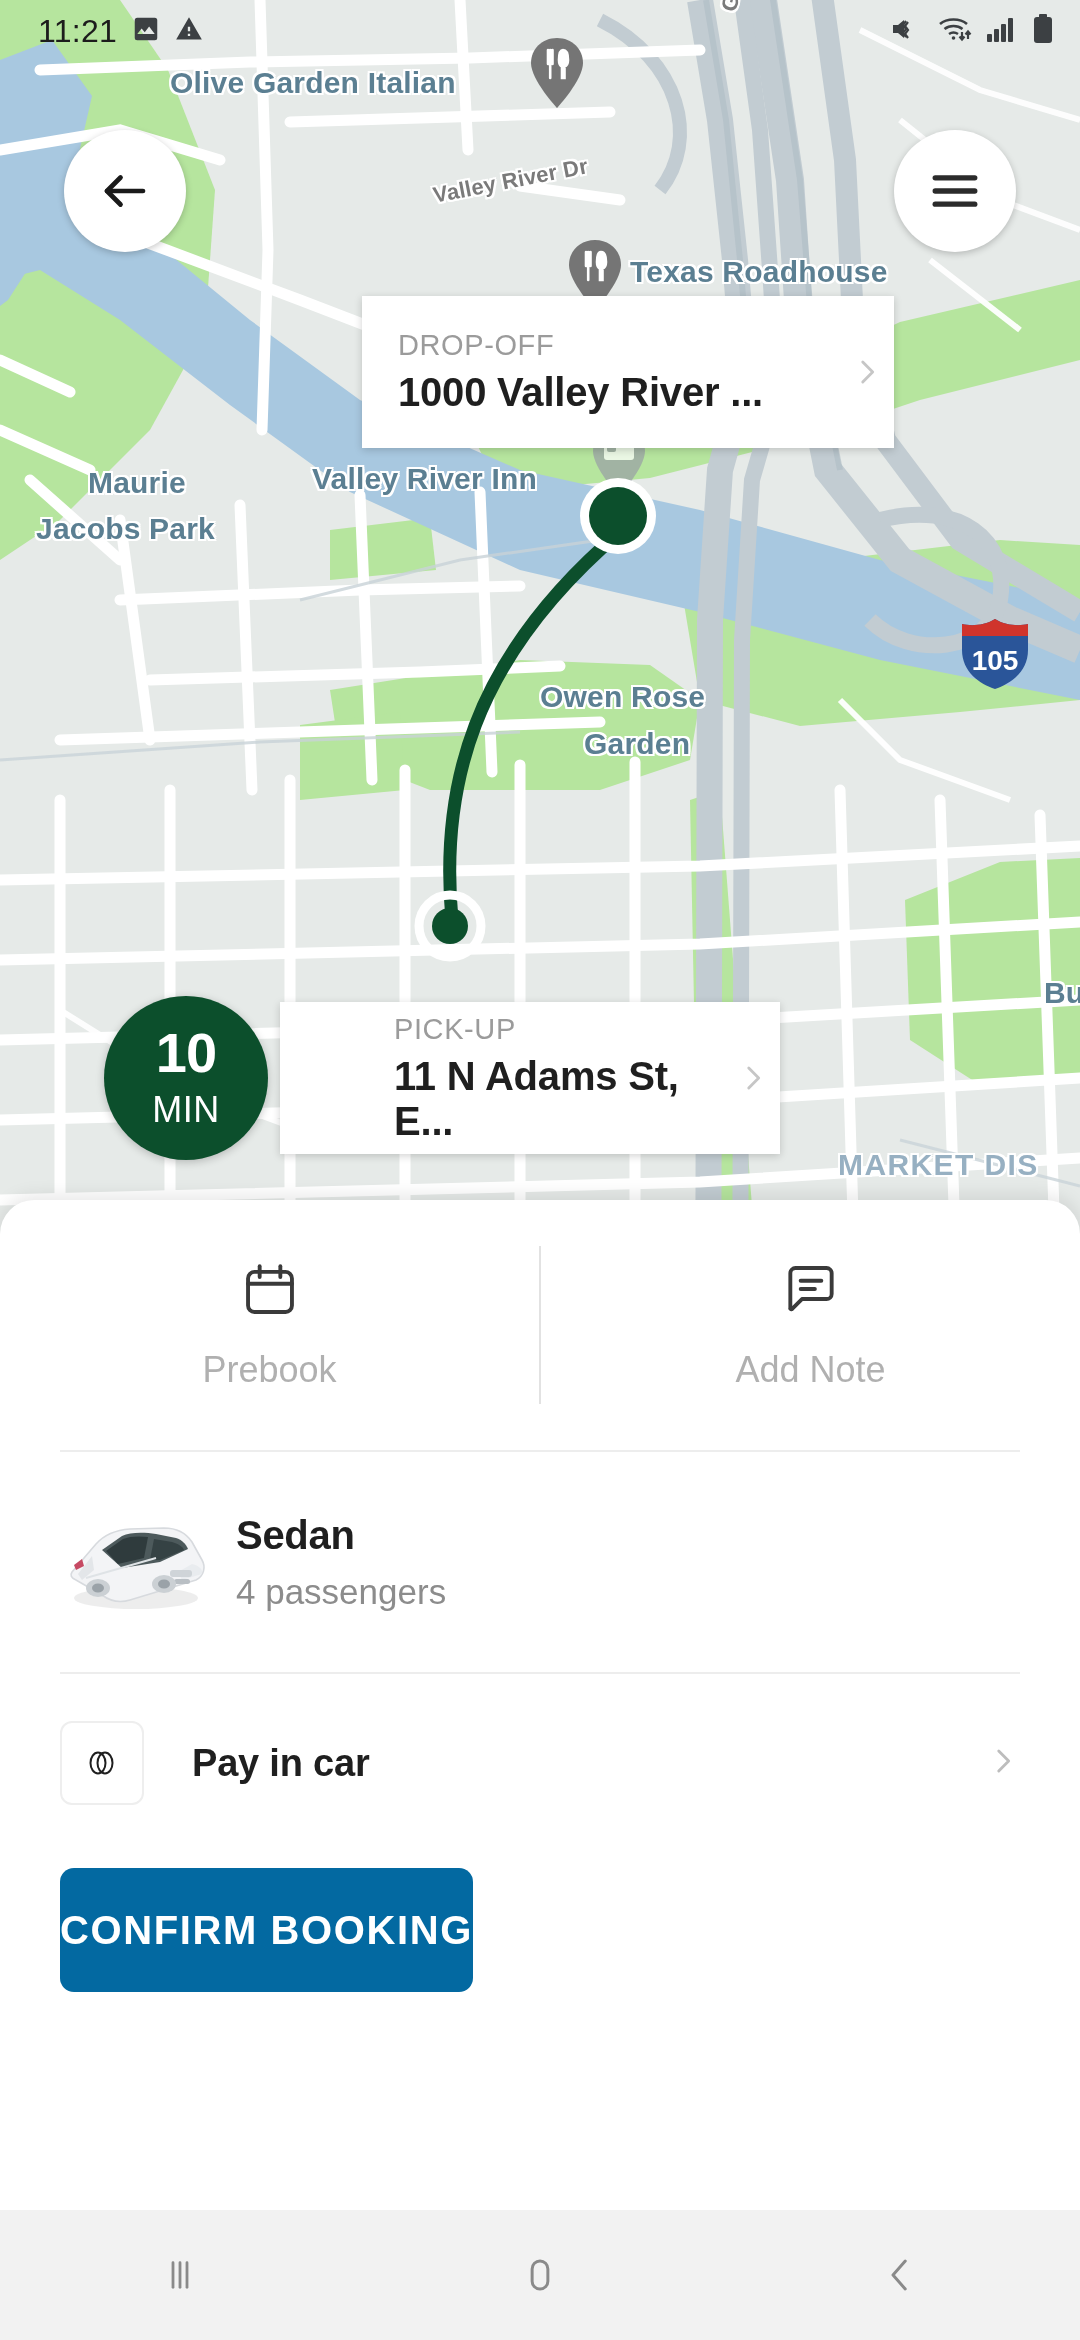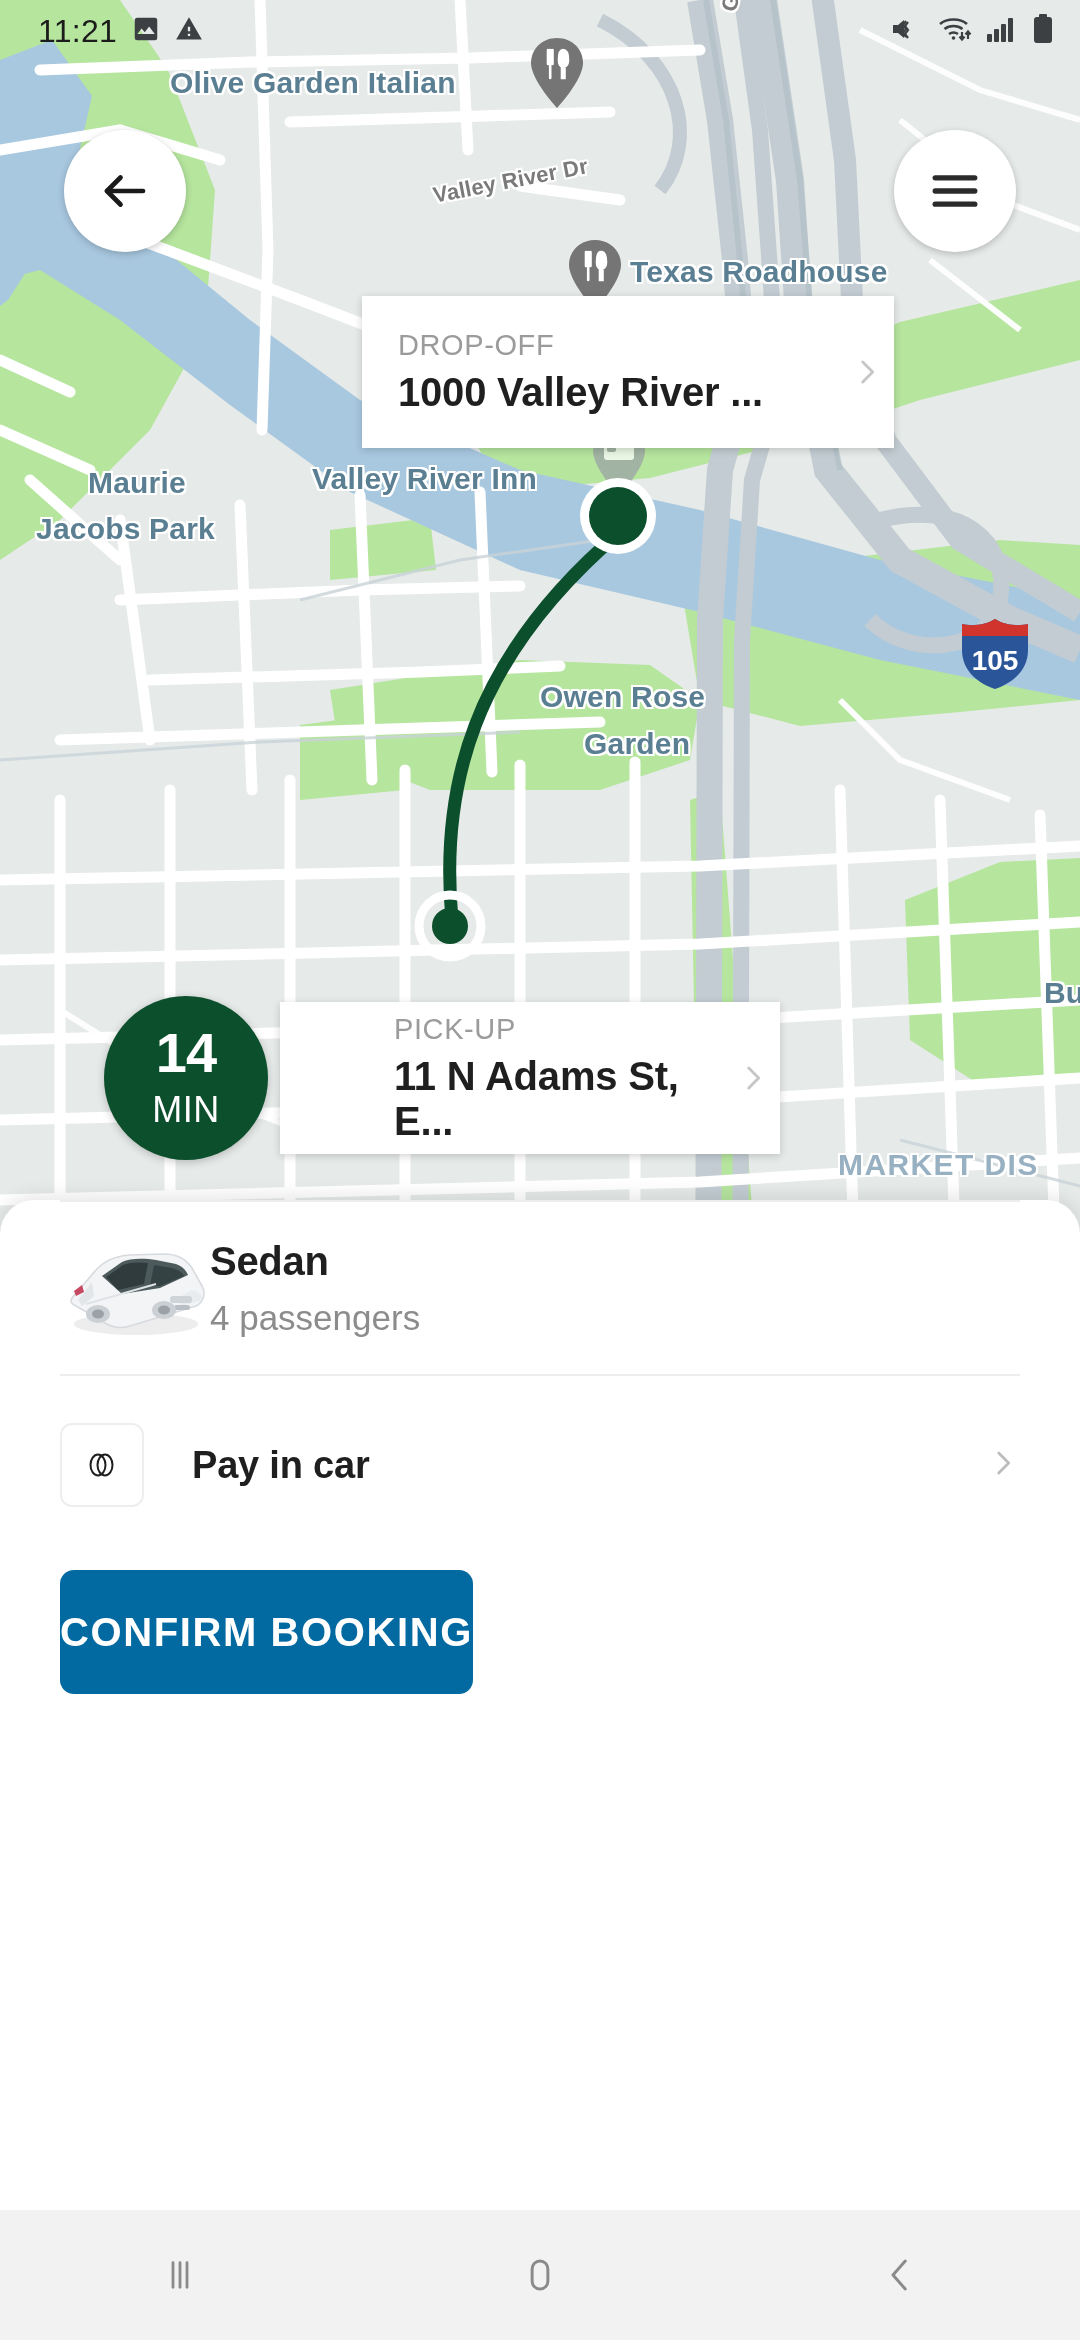"14" span.eta-num { text: 14 -> 10 }
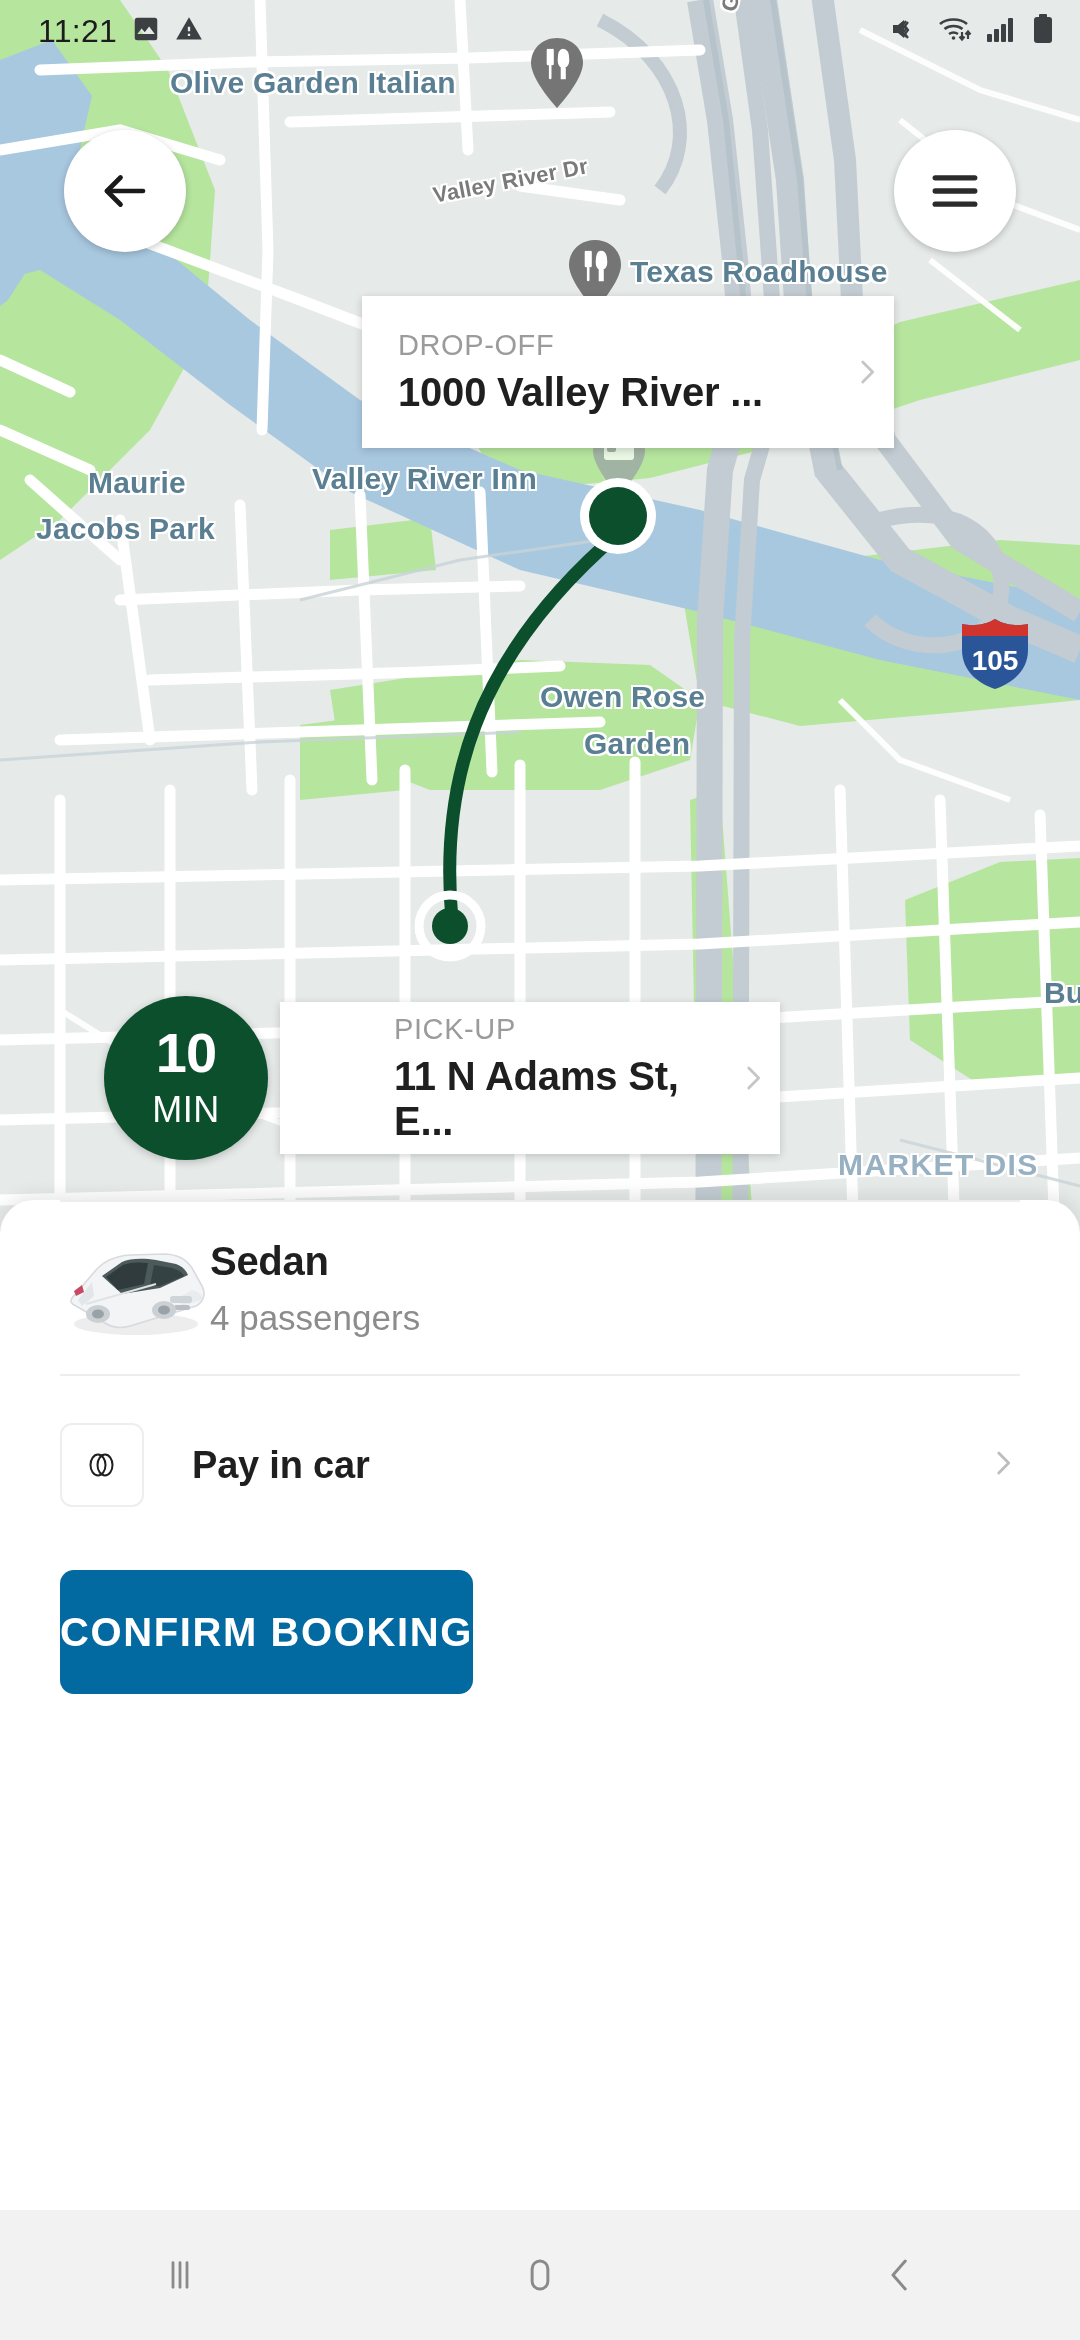"Prebook" div.quick-row { html: none -> <div> <div> <svg> <rect></rect> <path></path> <path></path> <path></path> </svg> <span>Prebook</span> </div> <div></div> <div> <svg> <path></path> <path></path> <path></path> </svg> <span>Add Note</span> </div> </div> }
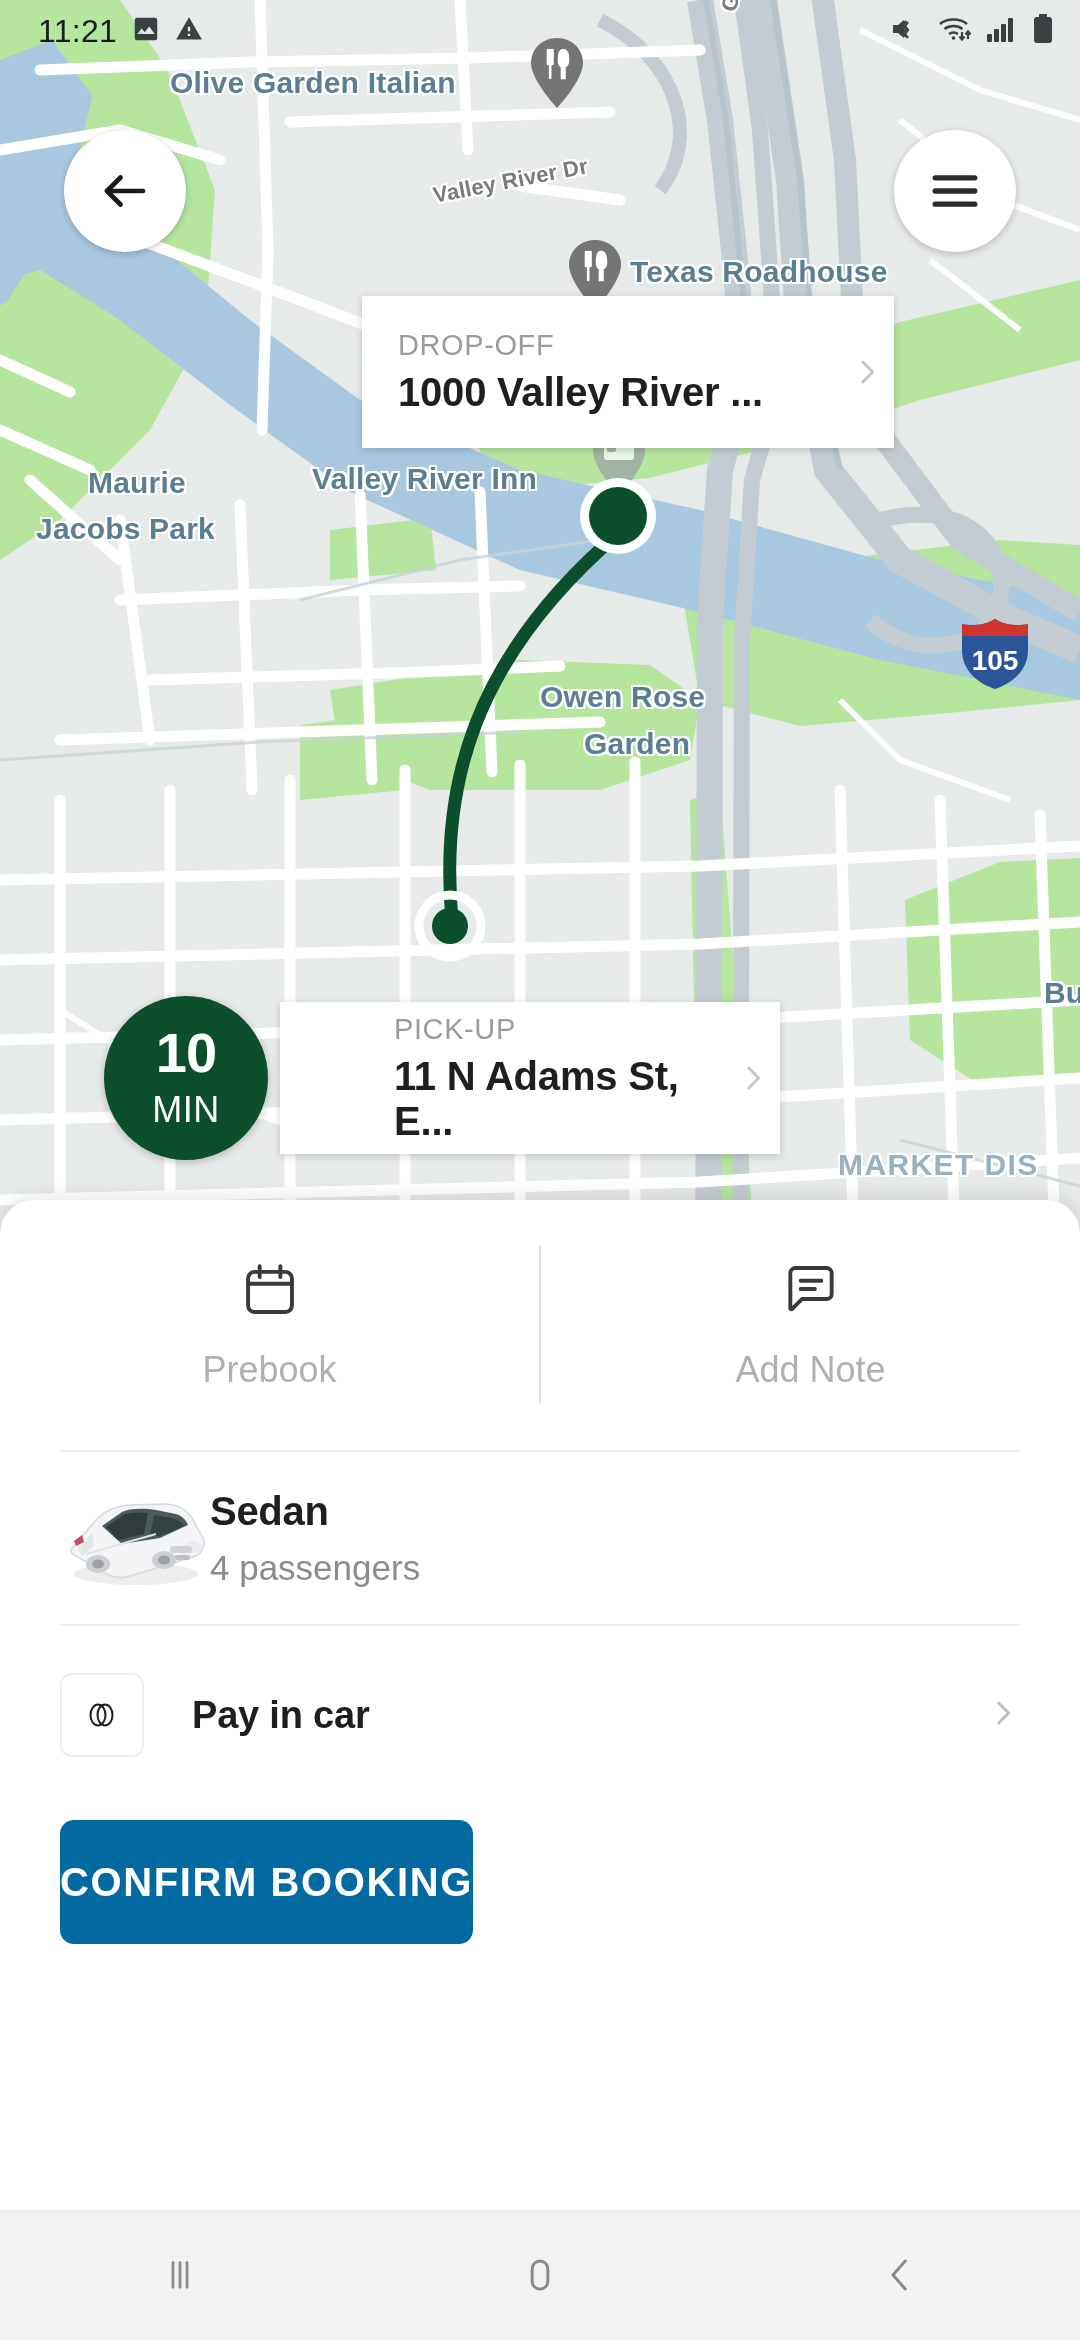"Sedan" .vehicle-row { gap: none -> 26px; height: 172px -> 220px }
